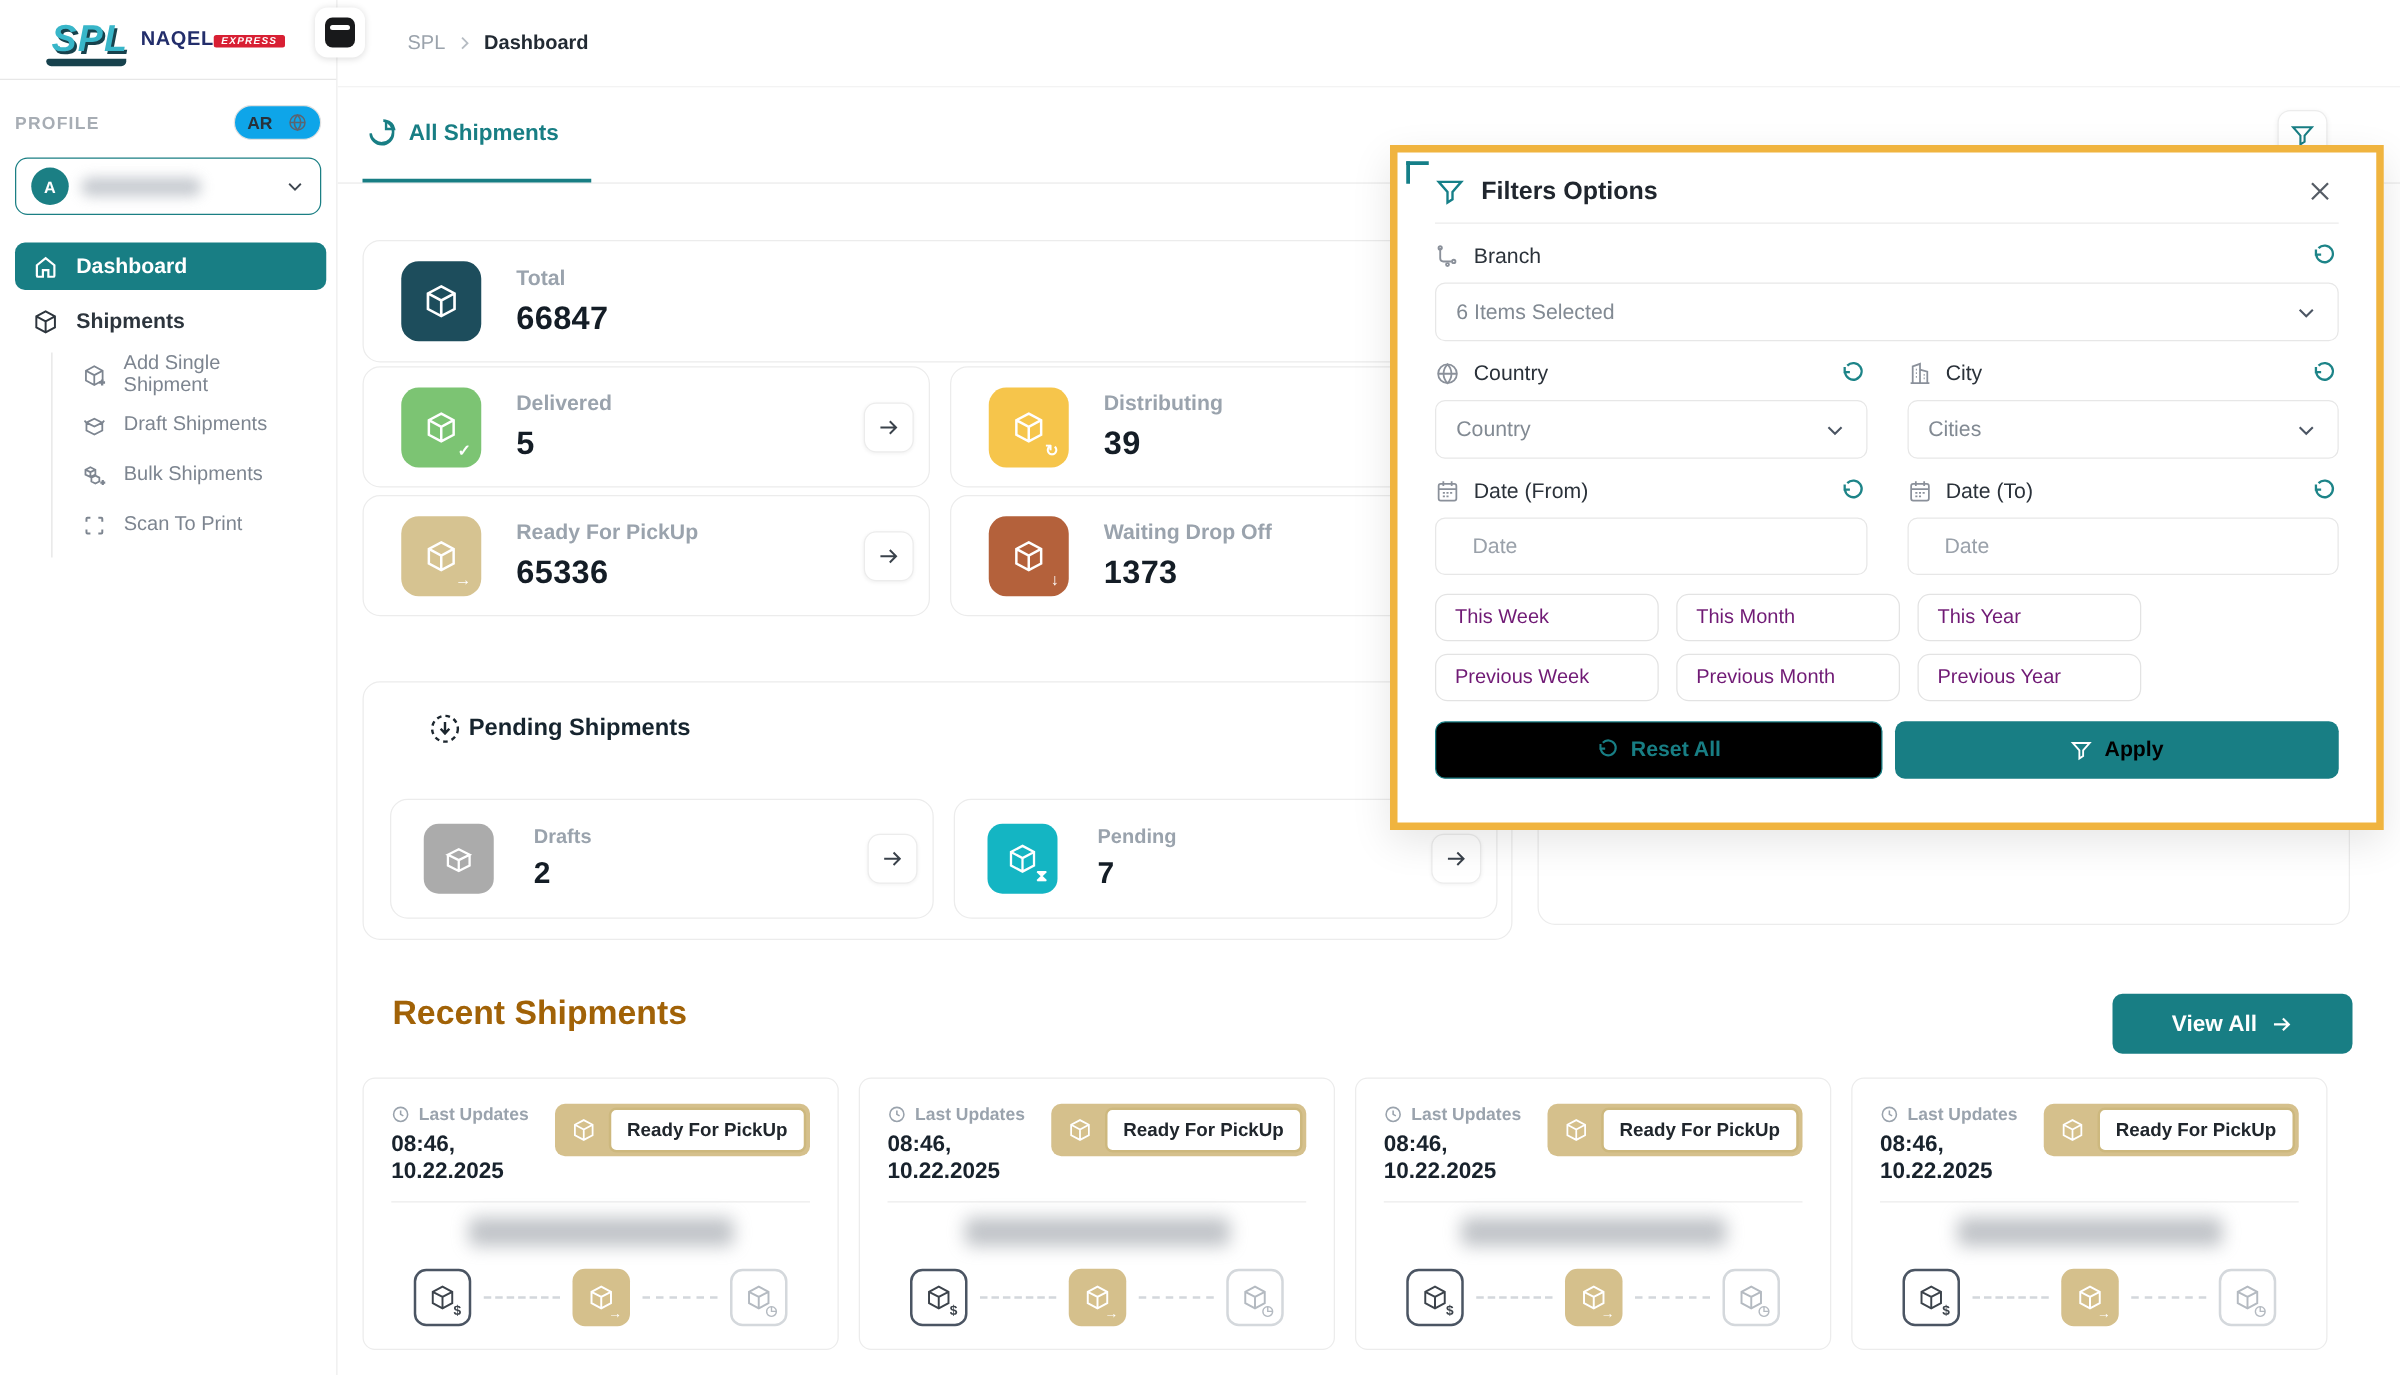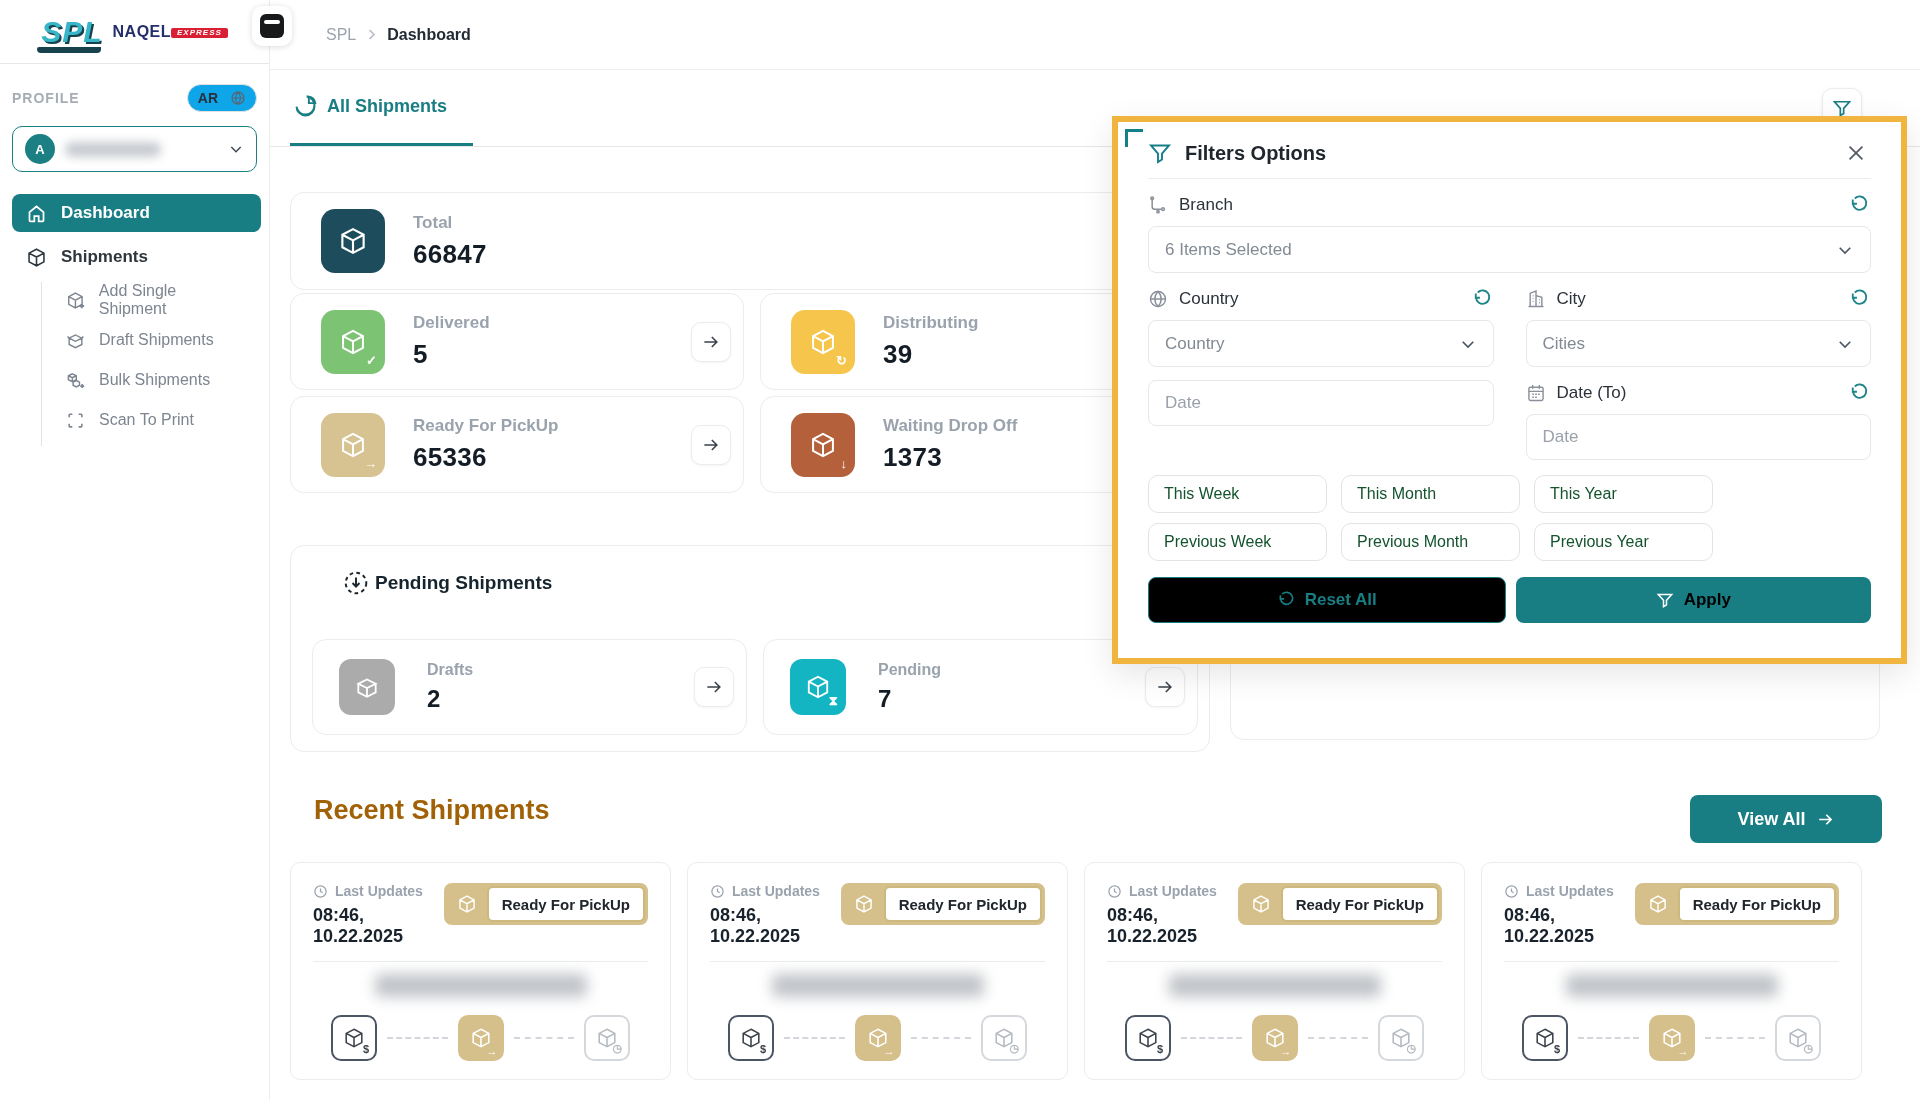"Date (From)" div.flabel-row { html: none -> <div> <svg> <rect></rect> <path></path> <path></path> </svg> <span>Date (From)</span> <button> <svg> <path></path> <path></path> </svg> </button> </div> }
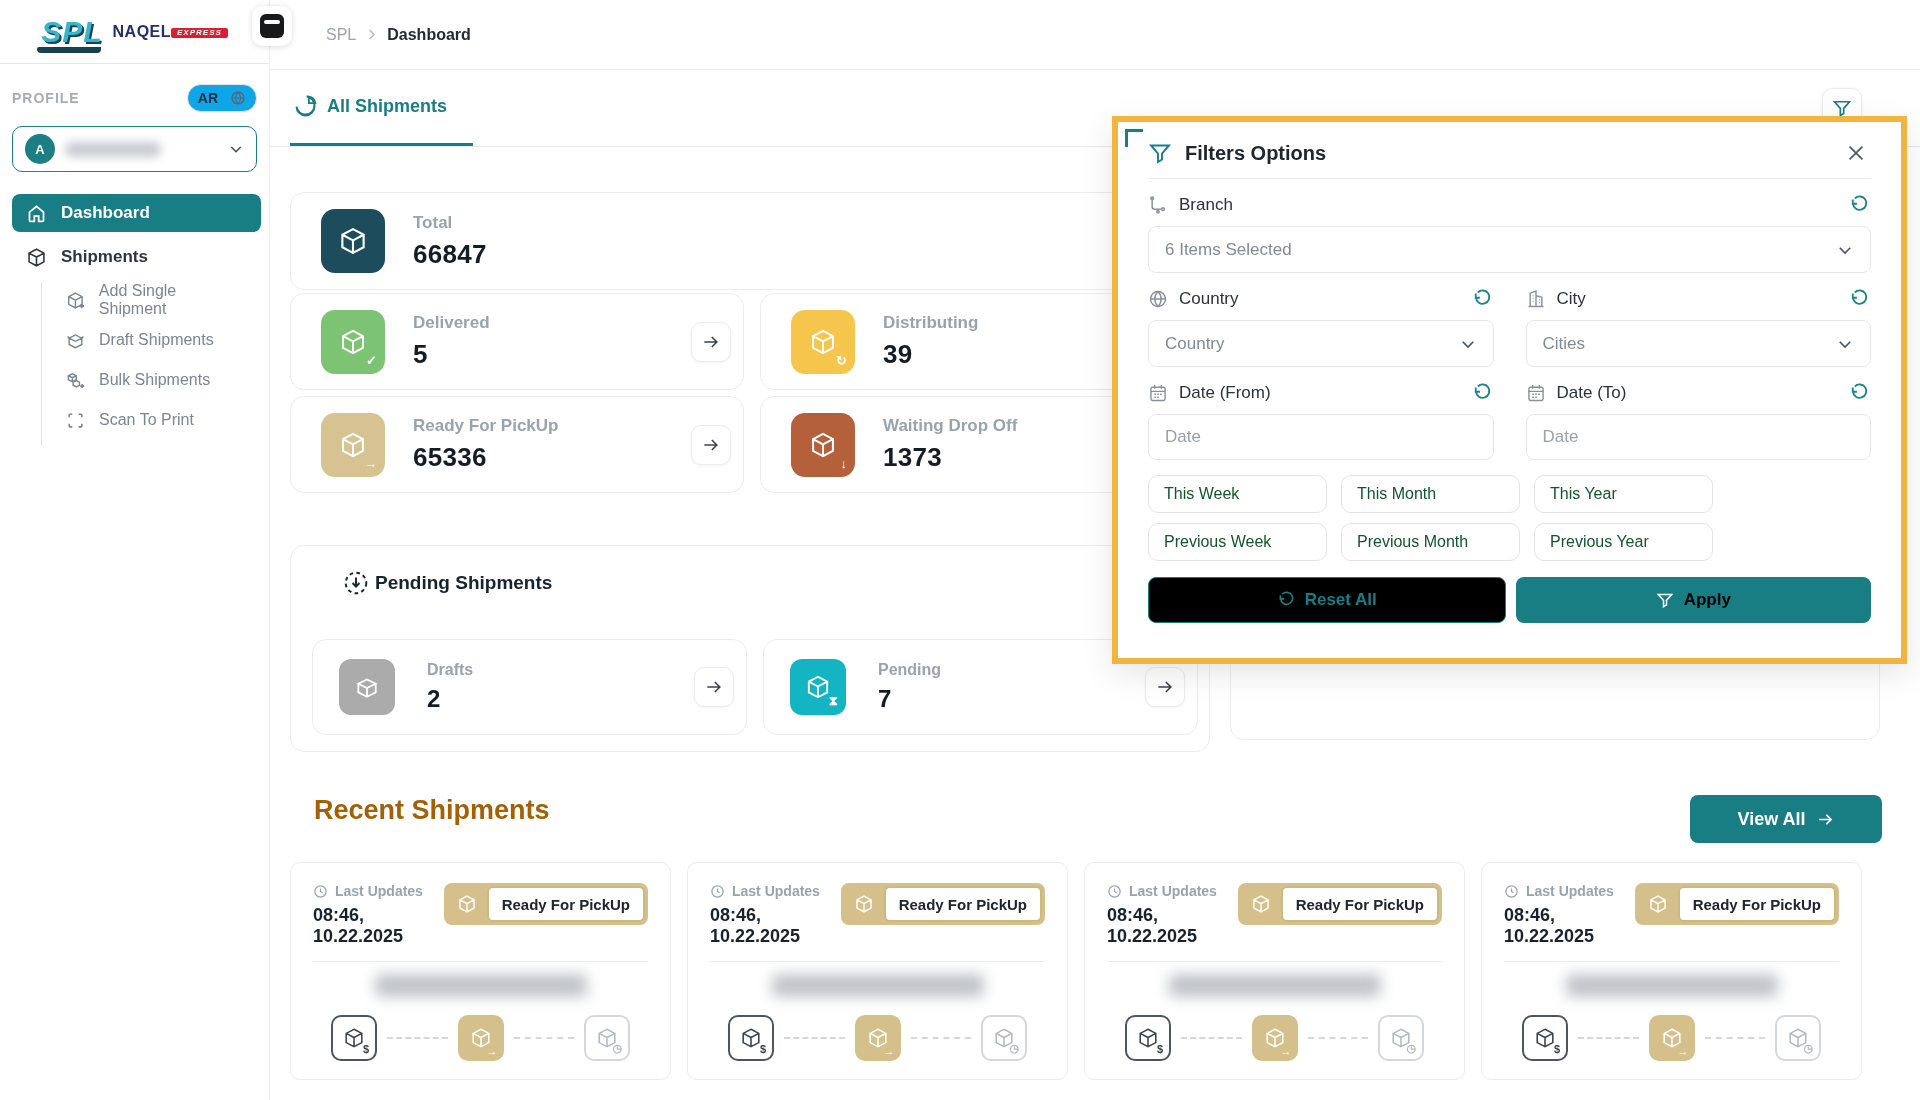"Date" .finput { padding: 0 16px -> 0 29px }
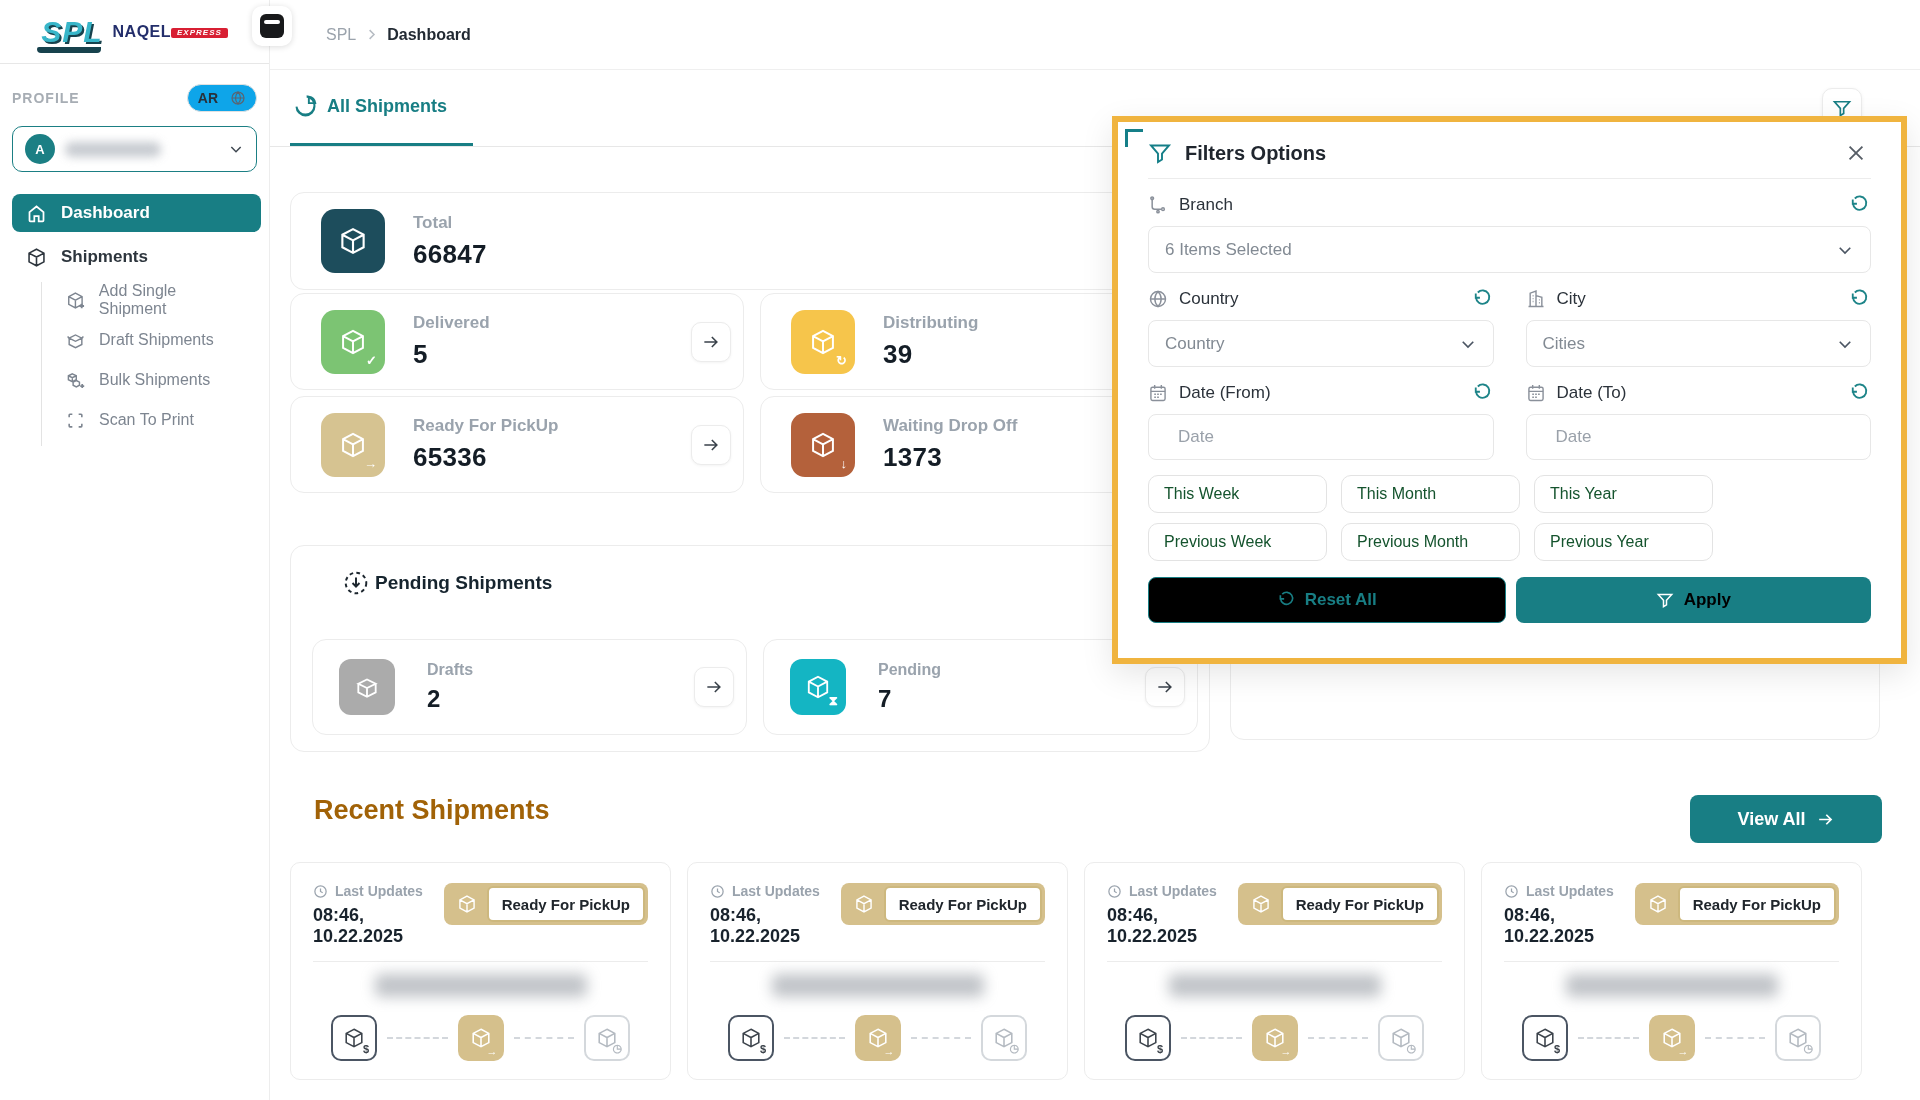"This Week" .qbtn { color: #14532d -> #701a75 }
